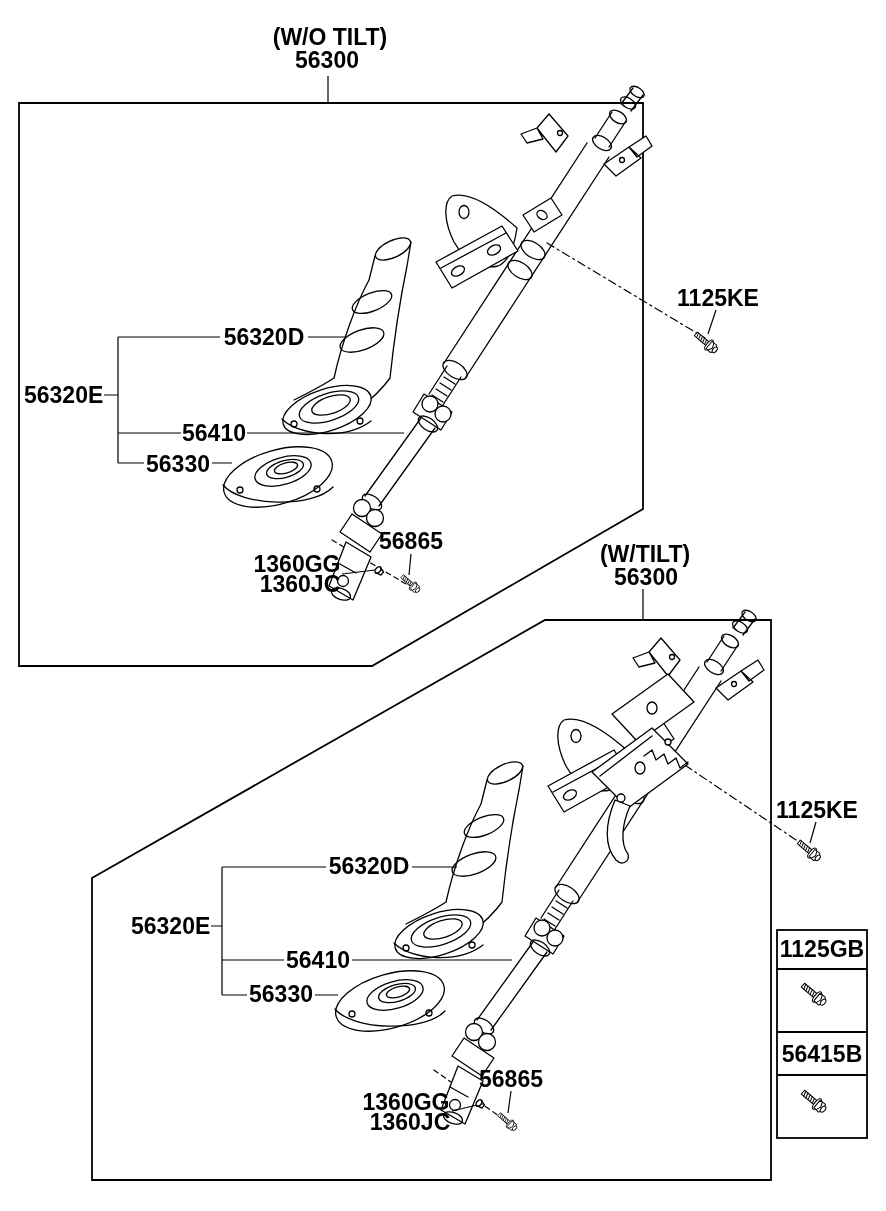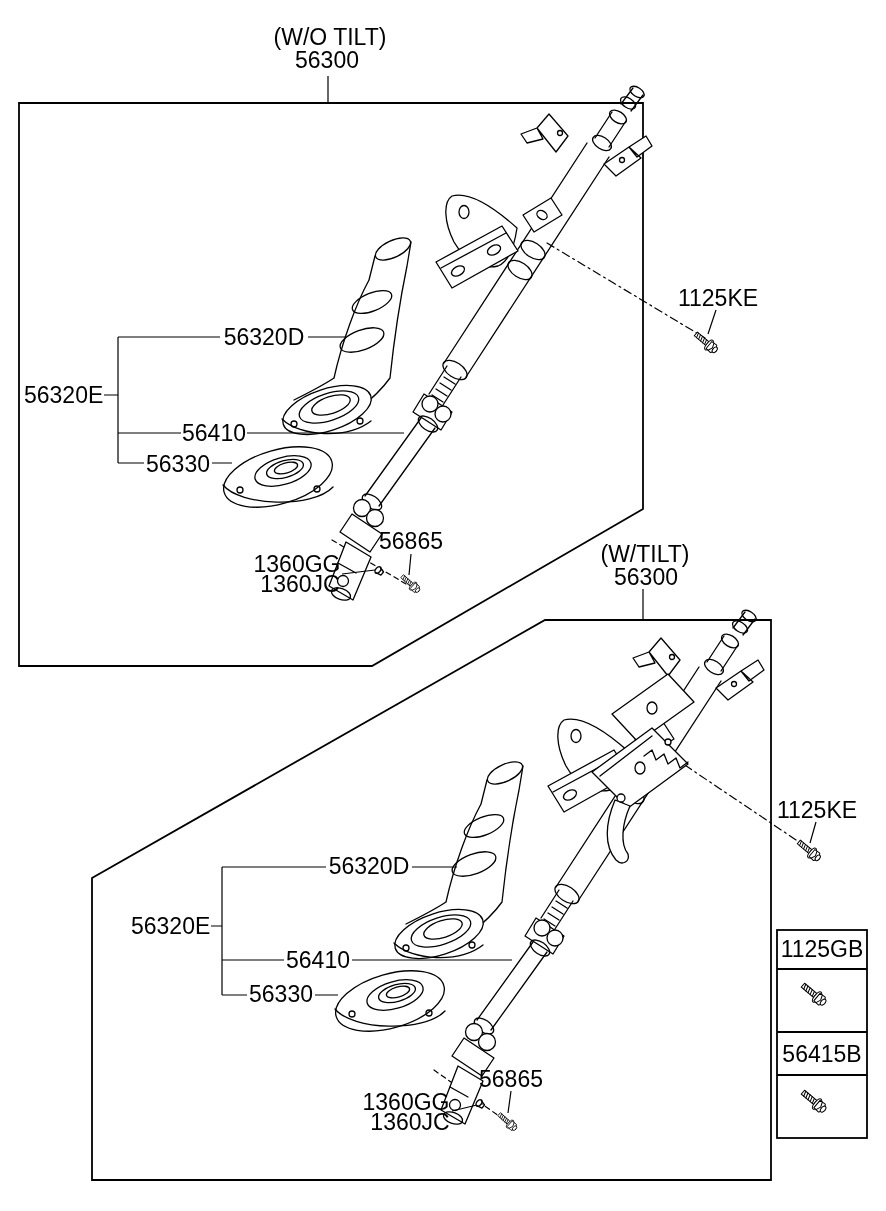"(W/O TILT)" .canvas { font-weight: none -> bold }
